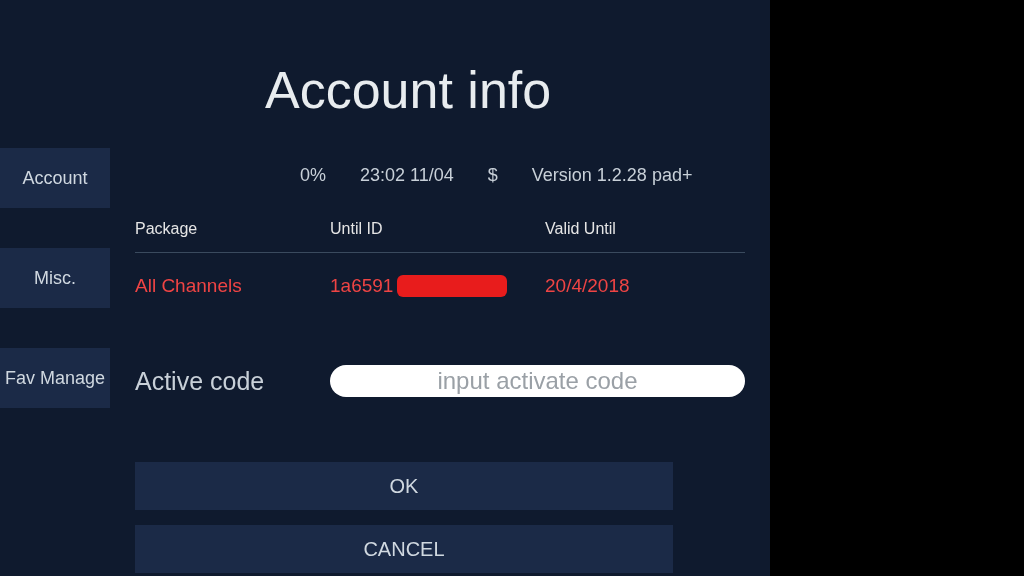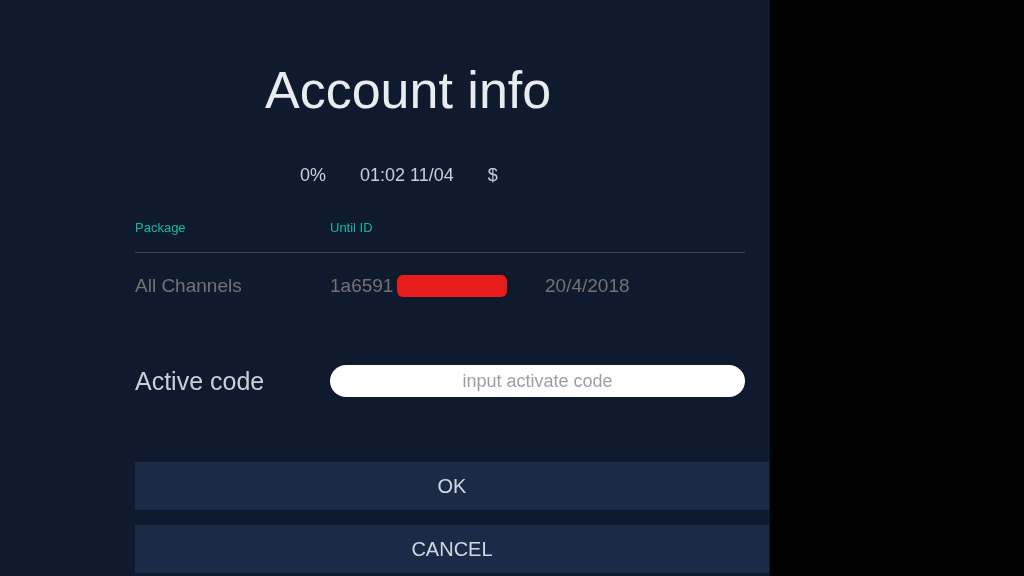"Account" div.sidebar { html: none -> <div> <div> <span>Account</span> </div> <div> <span>Misc.</span> </div> <div> <span>Fav Manage</span> </div> </div> }
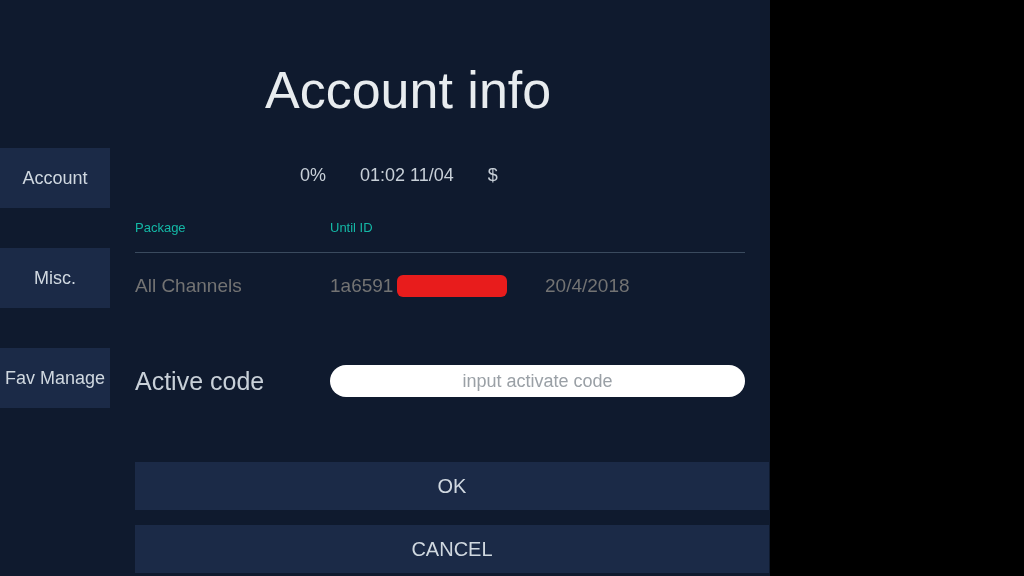"01:02 11/04" span { text: 01:02 -> 23:02 }
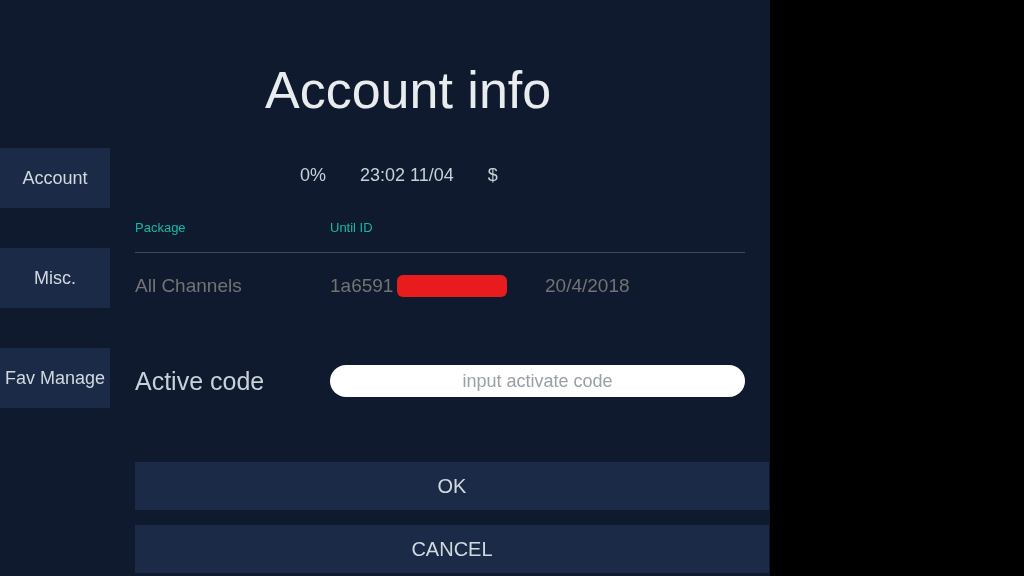"Version 1.2.28 pad+" span { html: none -> <span>Version 1.2.28 pad+</span> }
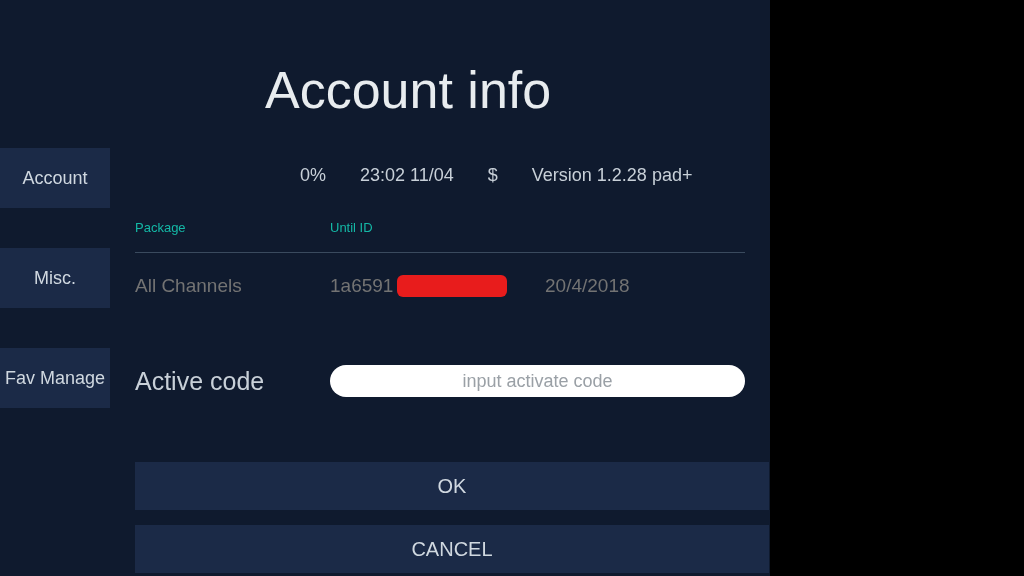"Package" .headers { color: #14b8a6 -> #e5e5e5; font-size: 13px -> 16px }
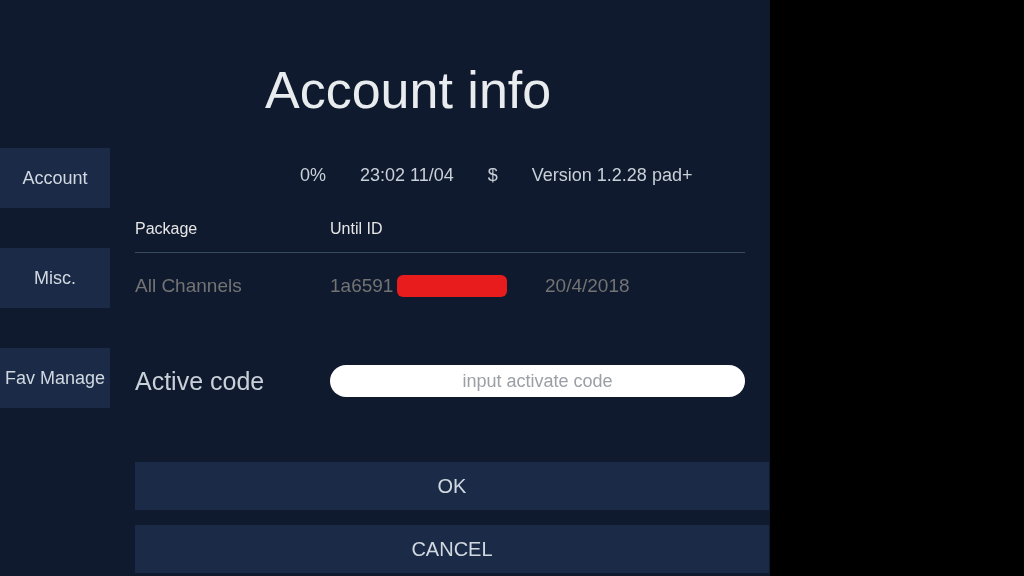"Valid Until" div.col3 { html: none -> <div>Valid Until</div> }
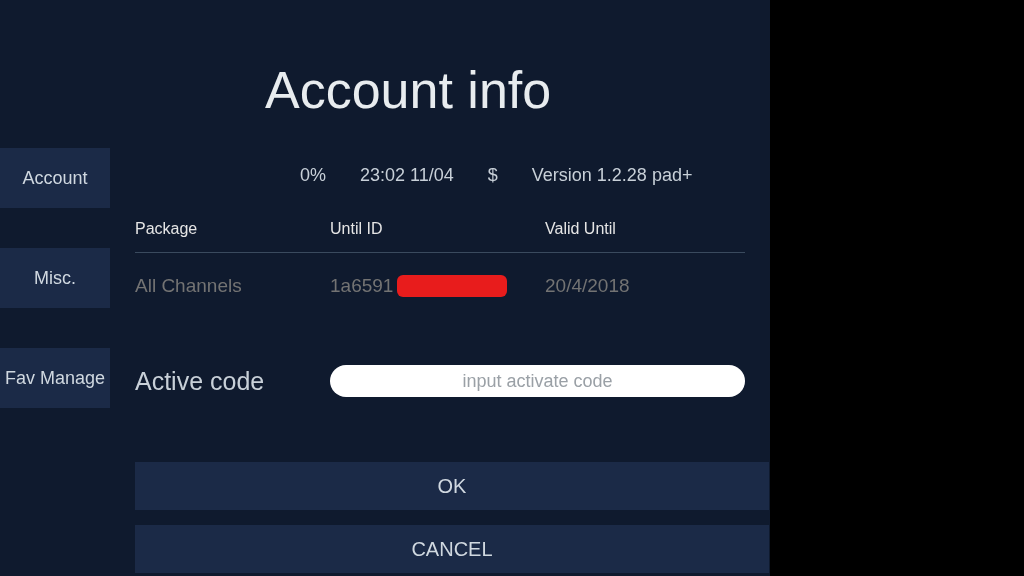"All Channels" .row { color: #737373 -> #ef4444 }
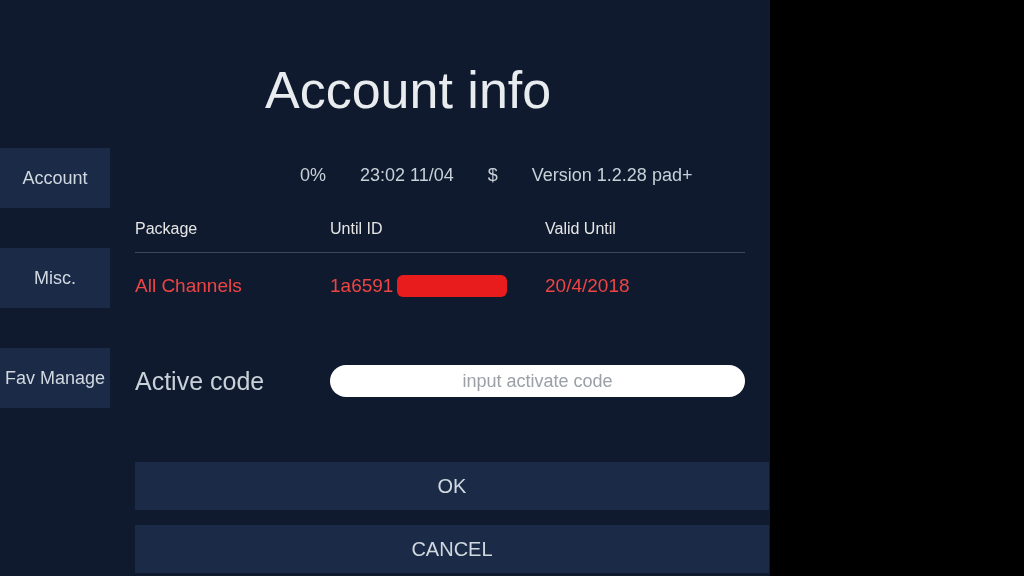"input activate code" .active-input { font-size: 18px -> 24px }
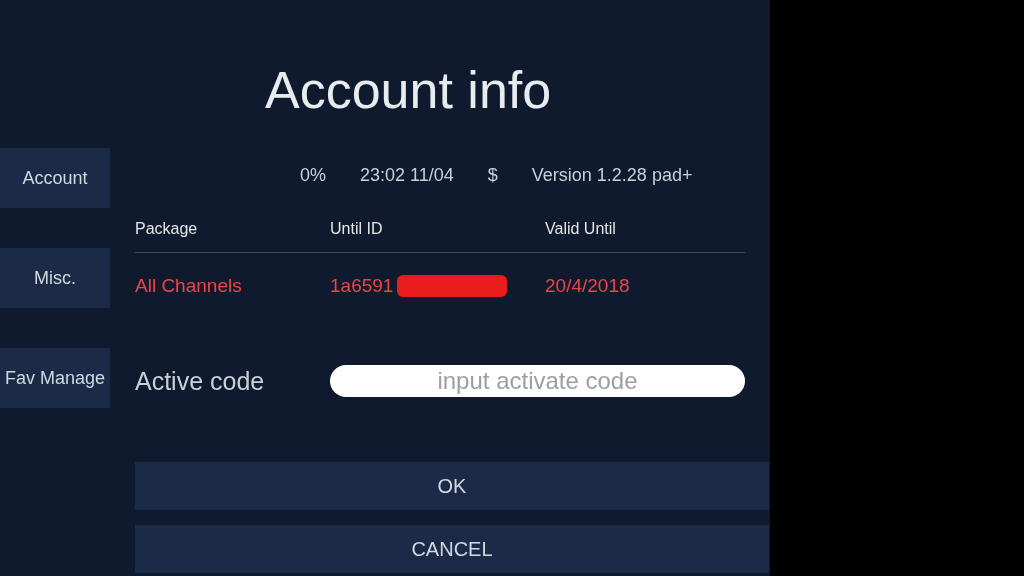"OK" .button { width: 634px -> 538px }
